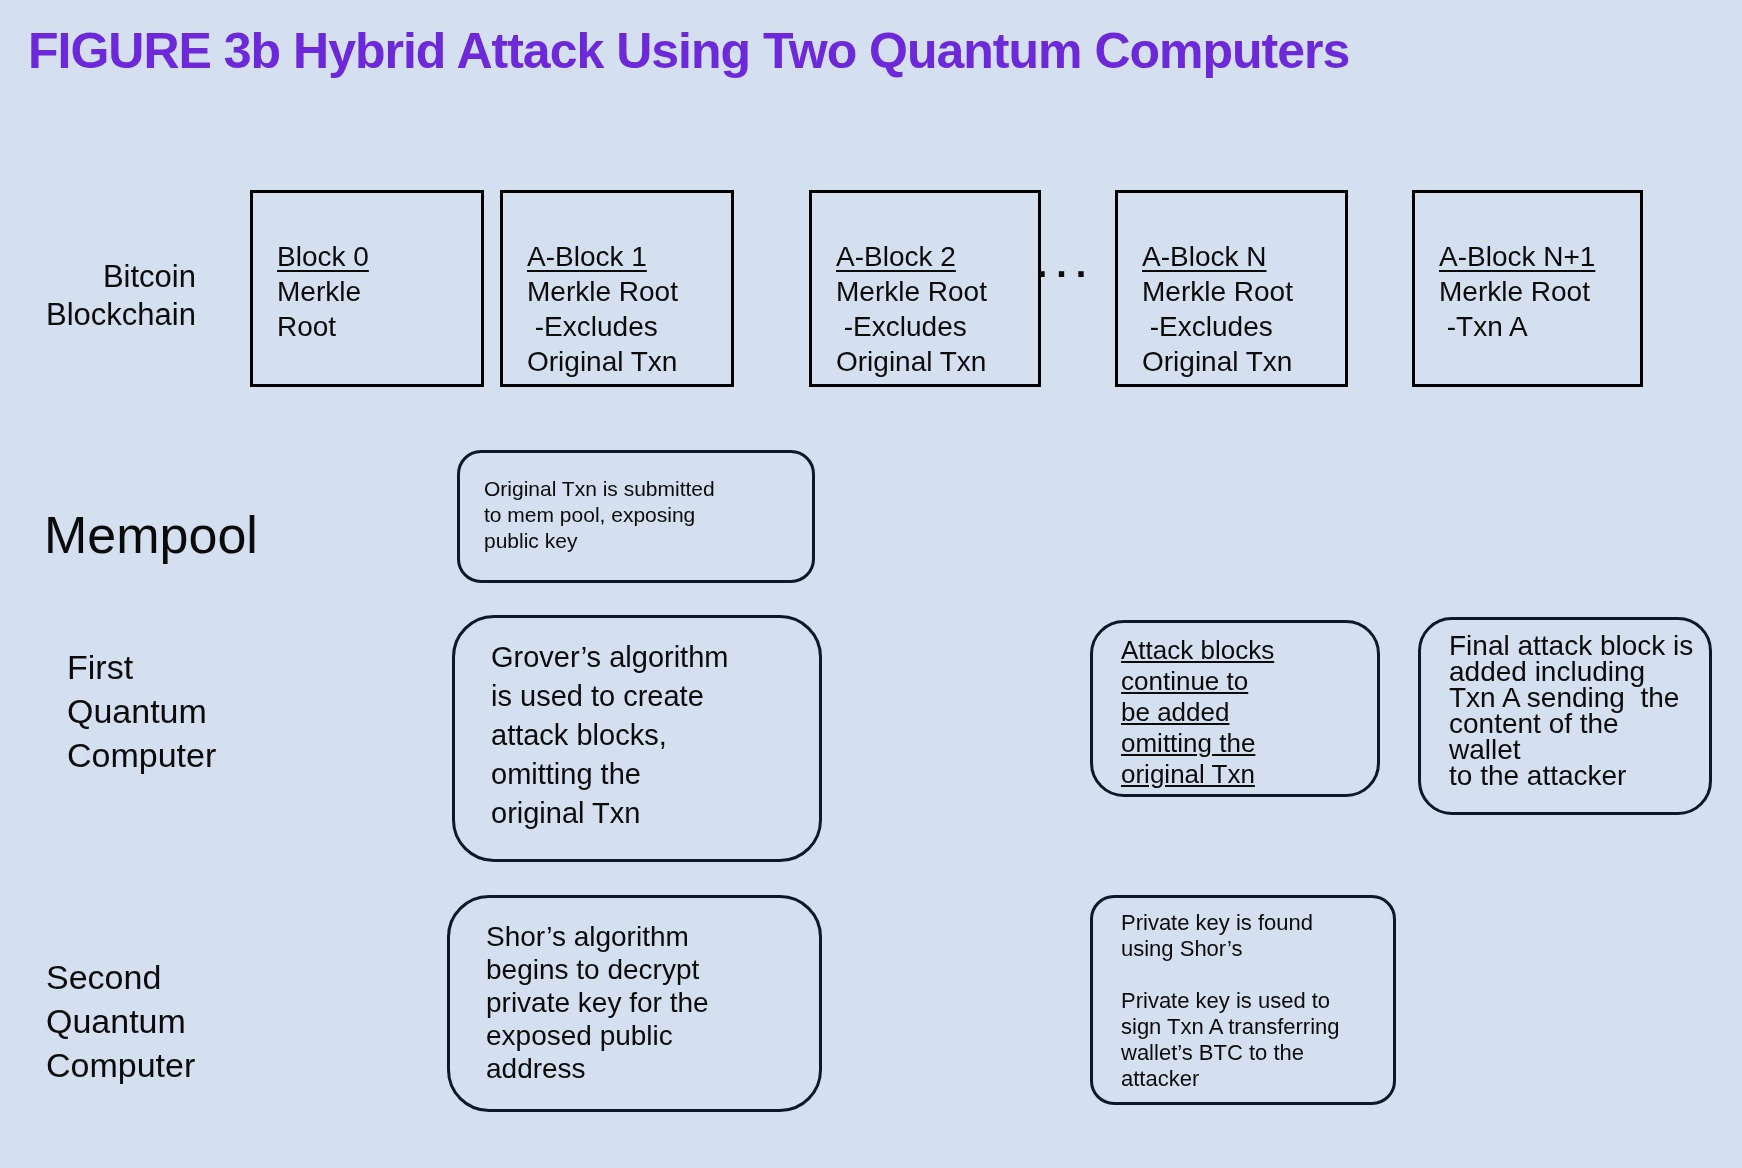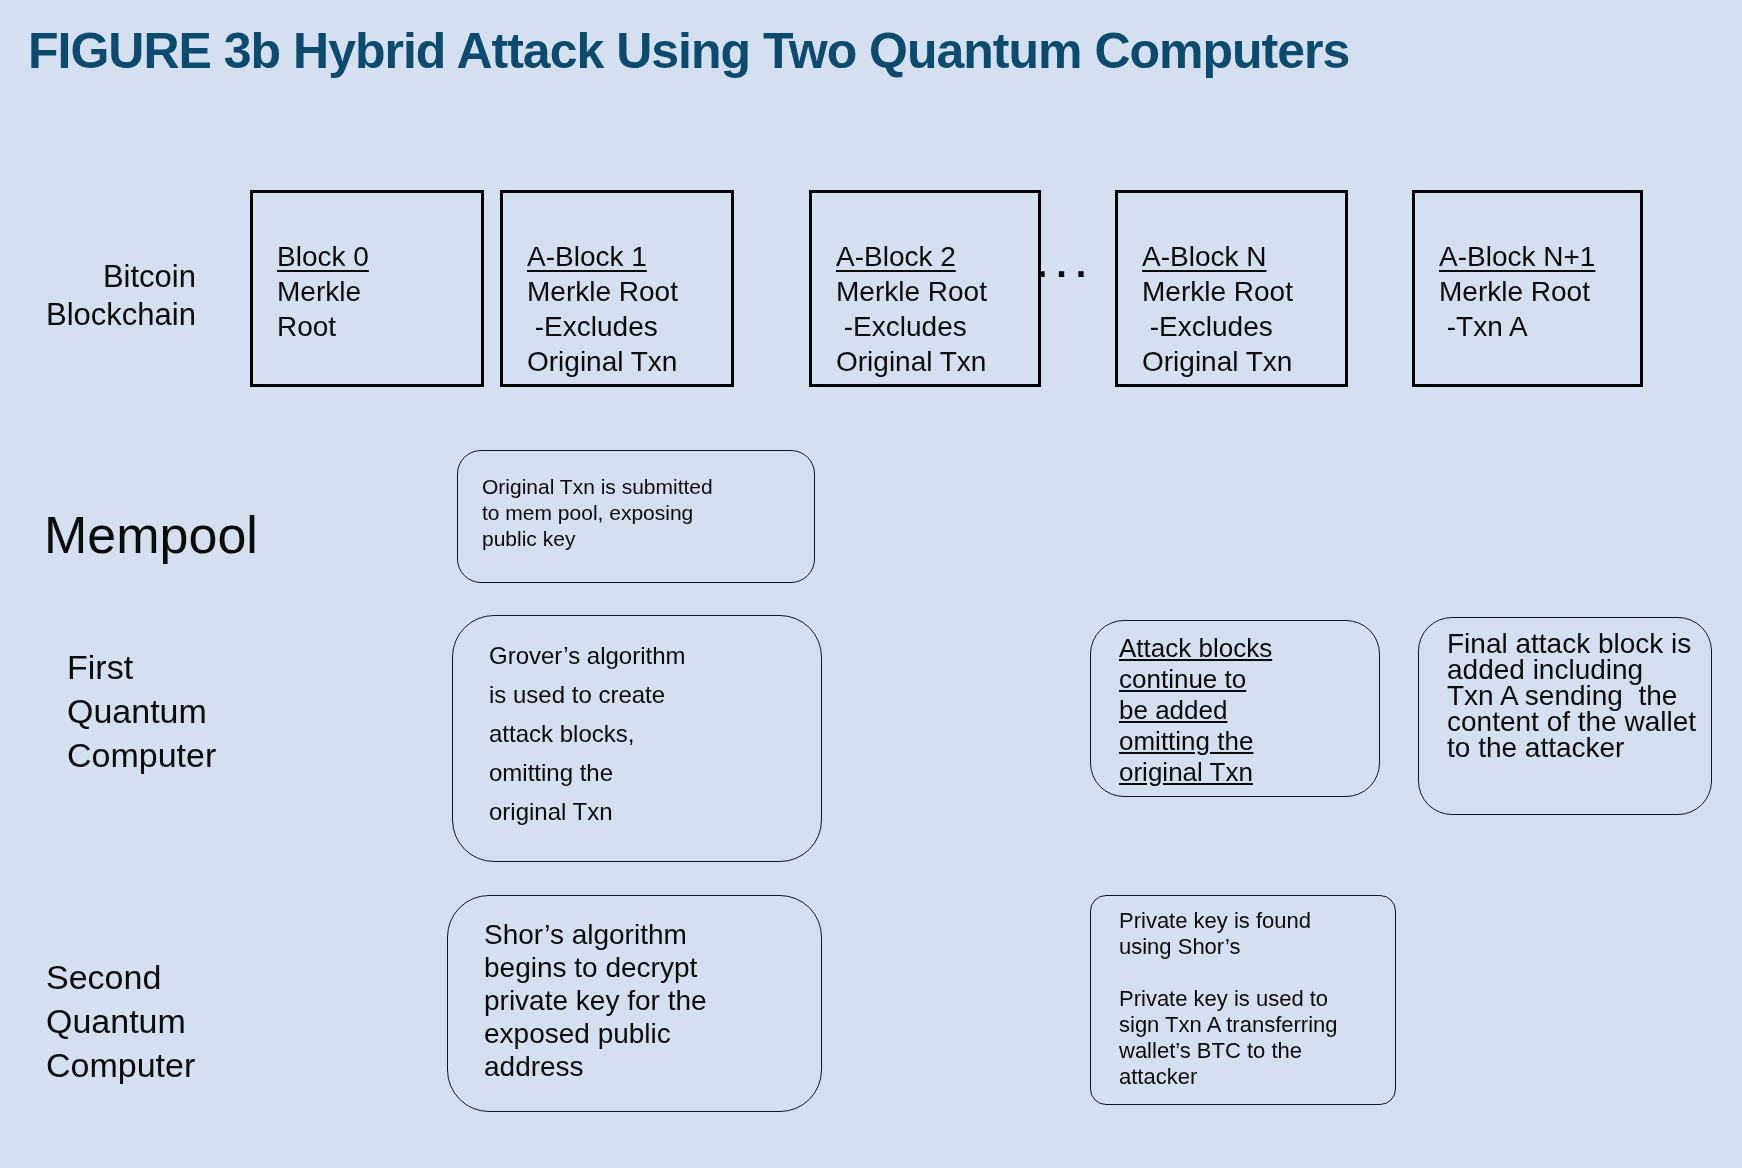"FIGURE 3b Hybrid Attack Using" .fig-title { color: #0c4a6e -> #6d28d9 }
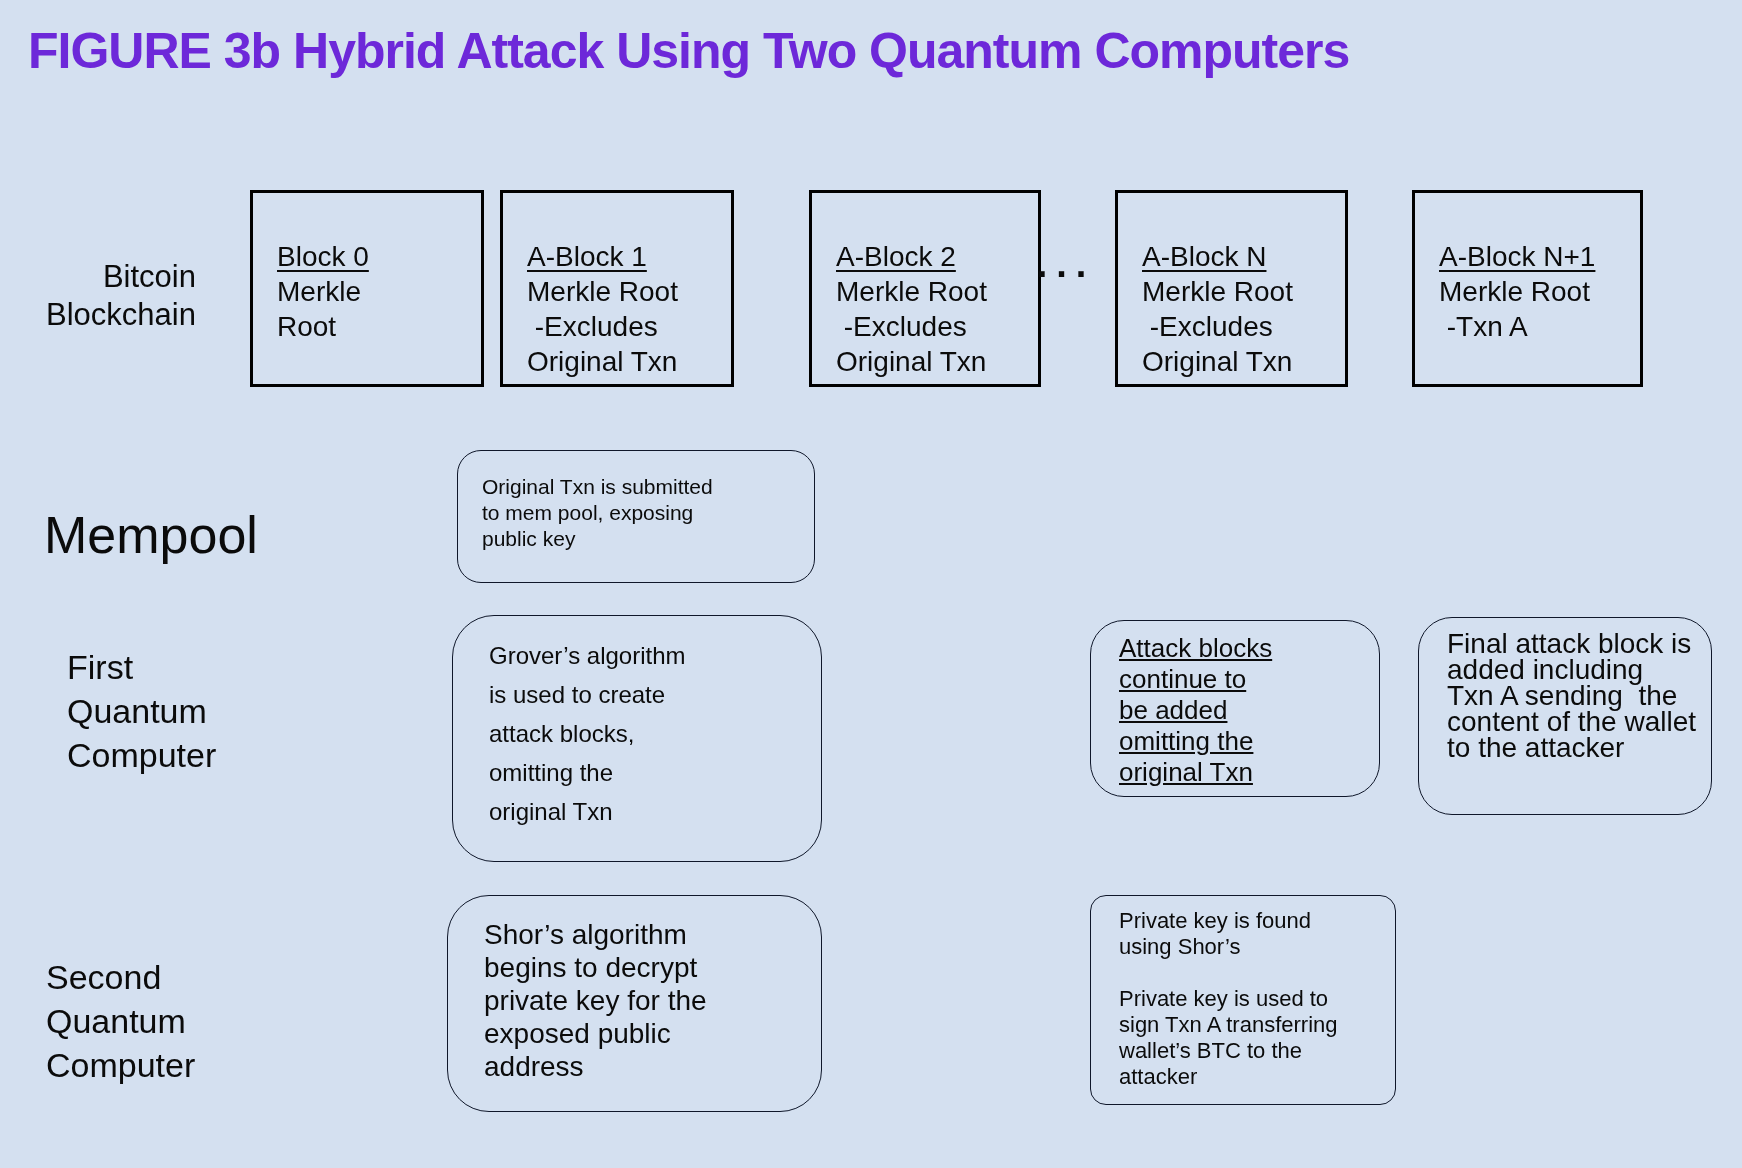"Original Txn is submitted" .note { border: 1px solid #0f172a -> 3px solid #0f172a }
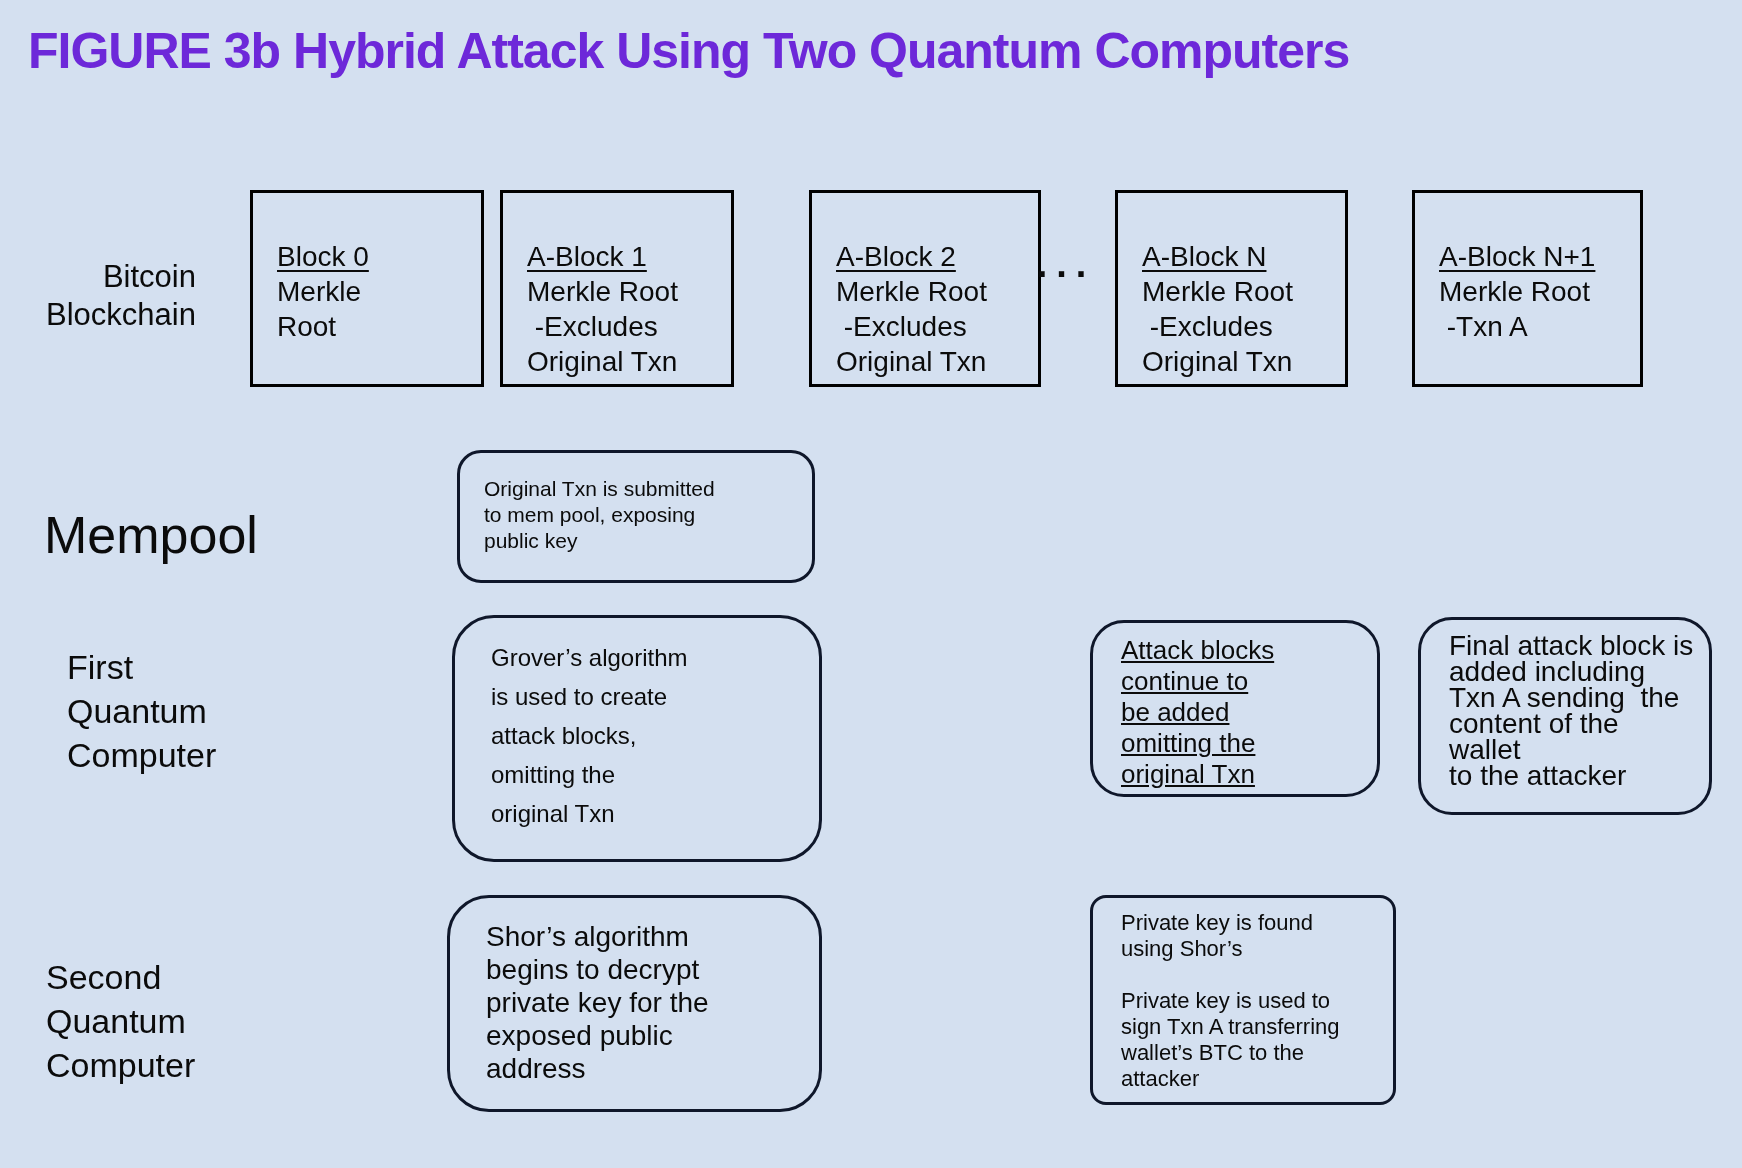"Grover’s algorithm" .note-grover { font-size: 24px -> 29px }
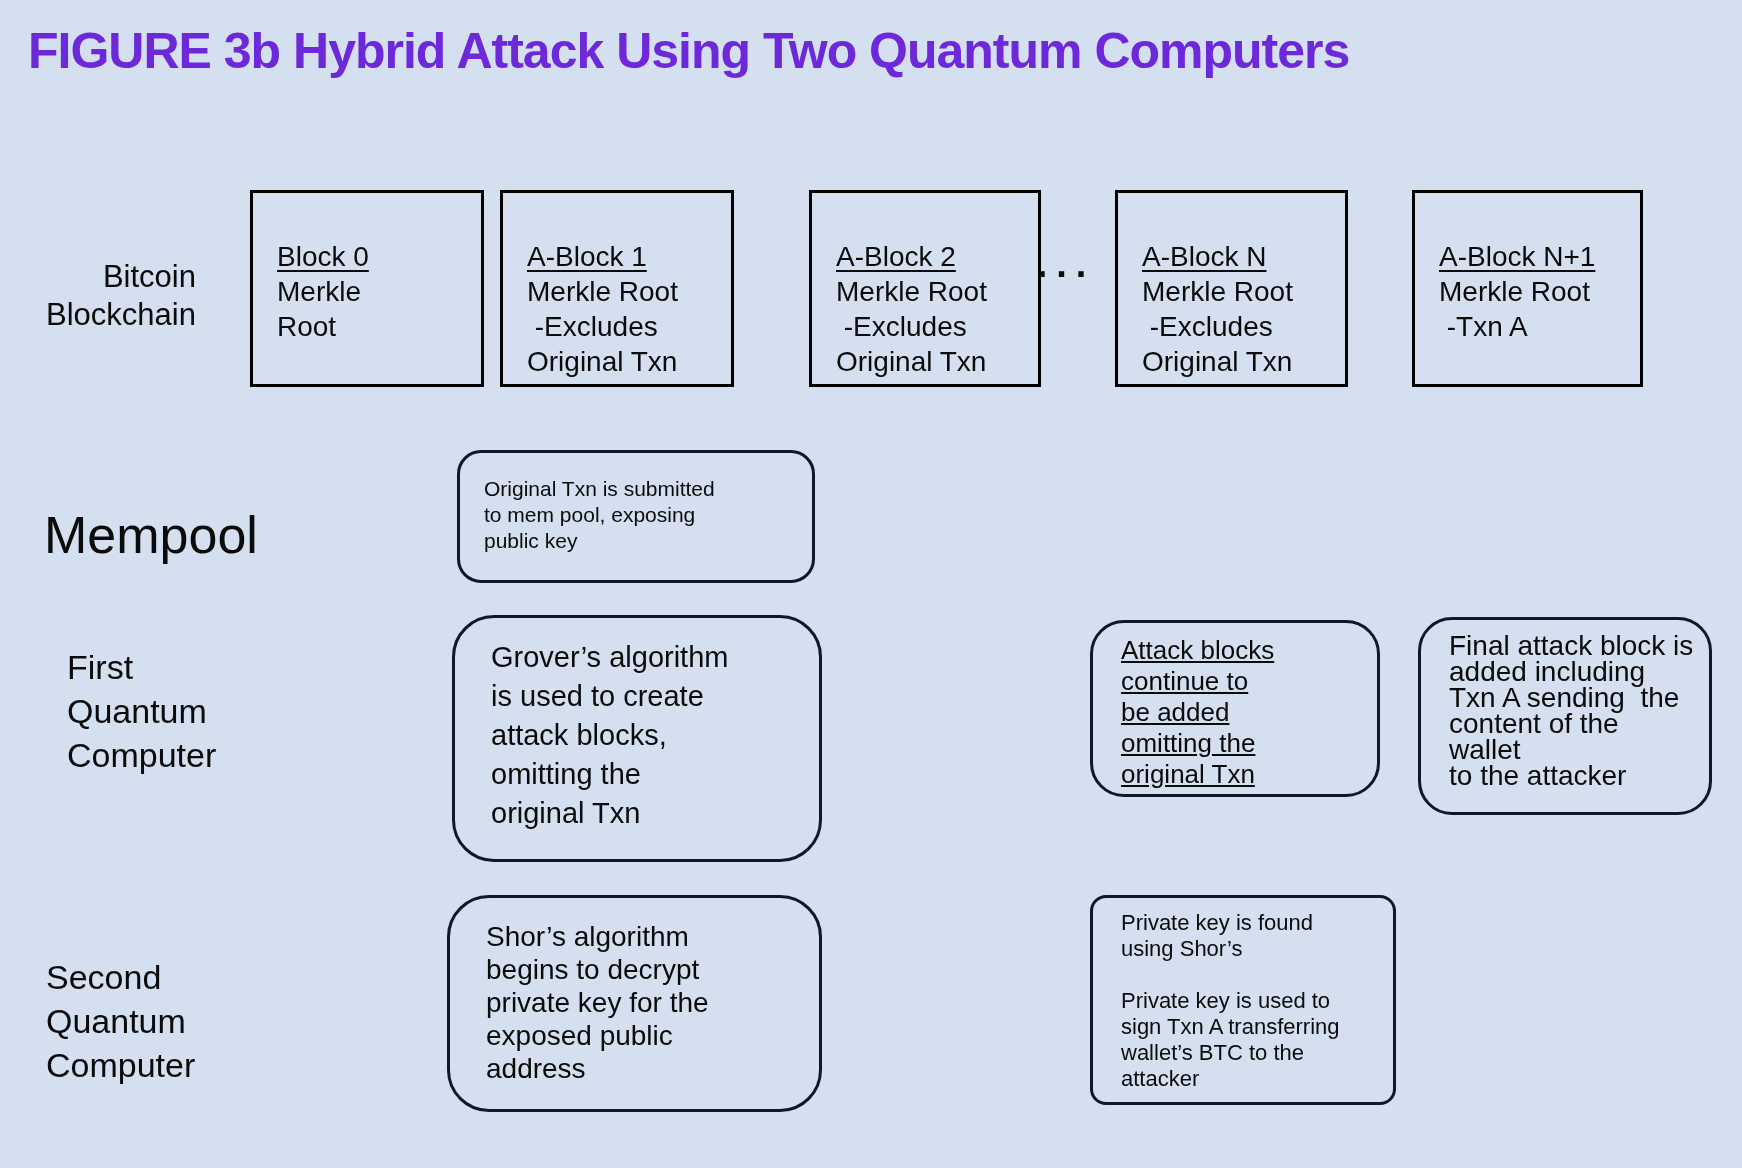"Private key is found" .note-private { border-radius: 16px -> 24px }
